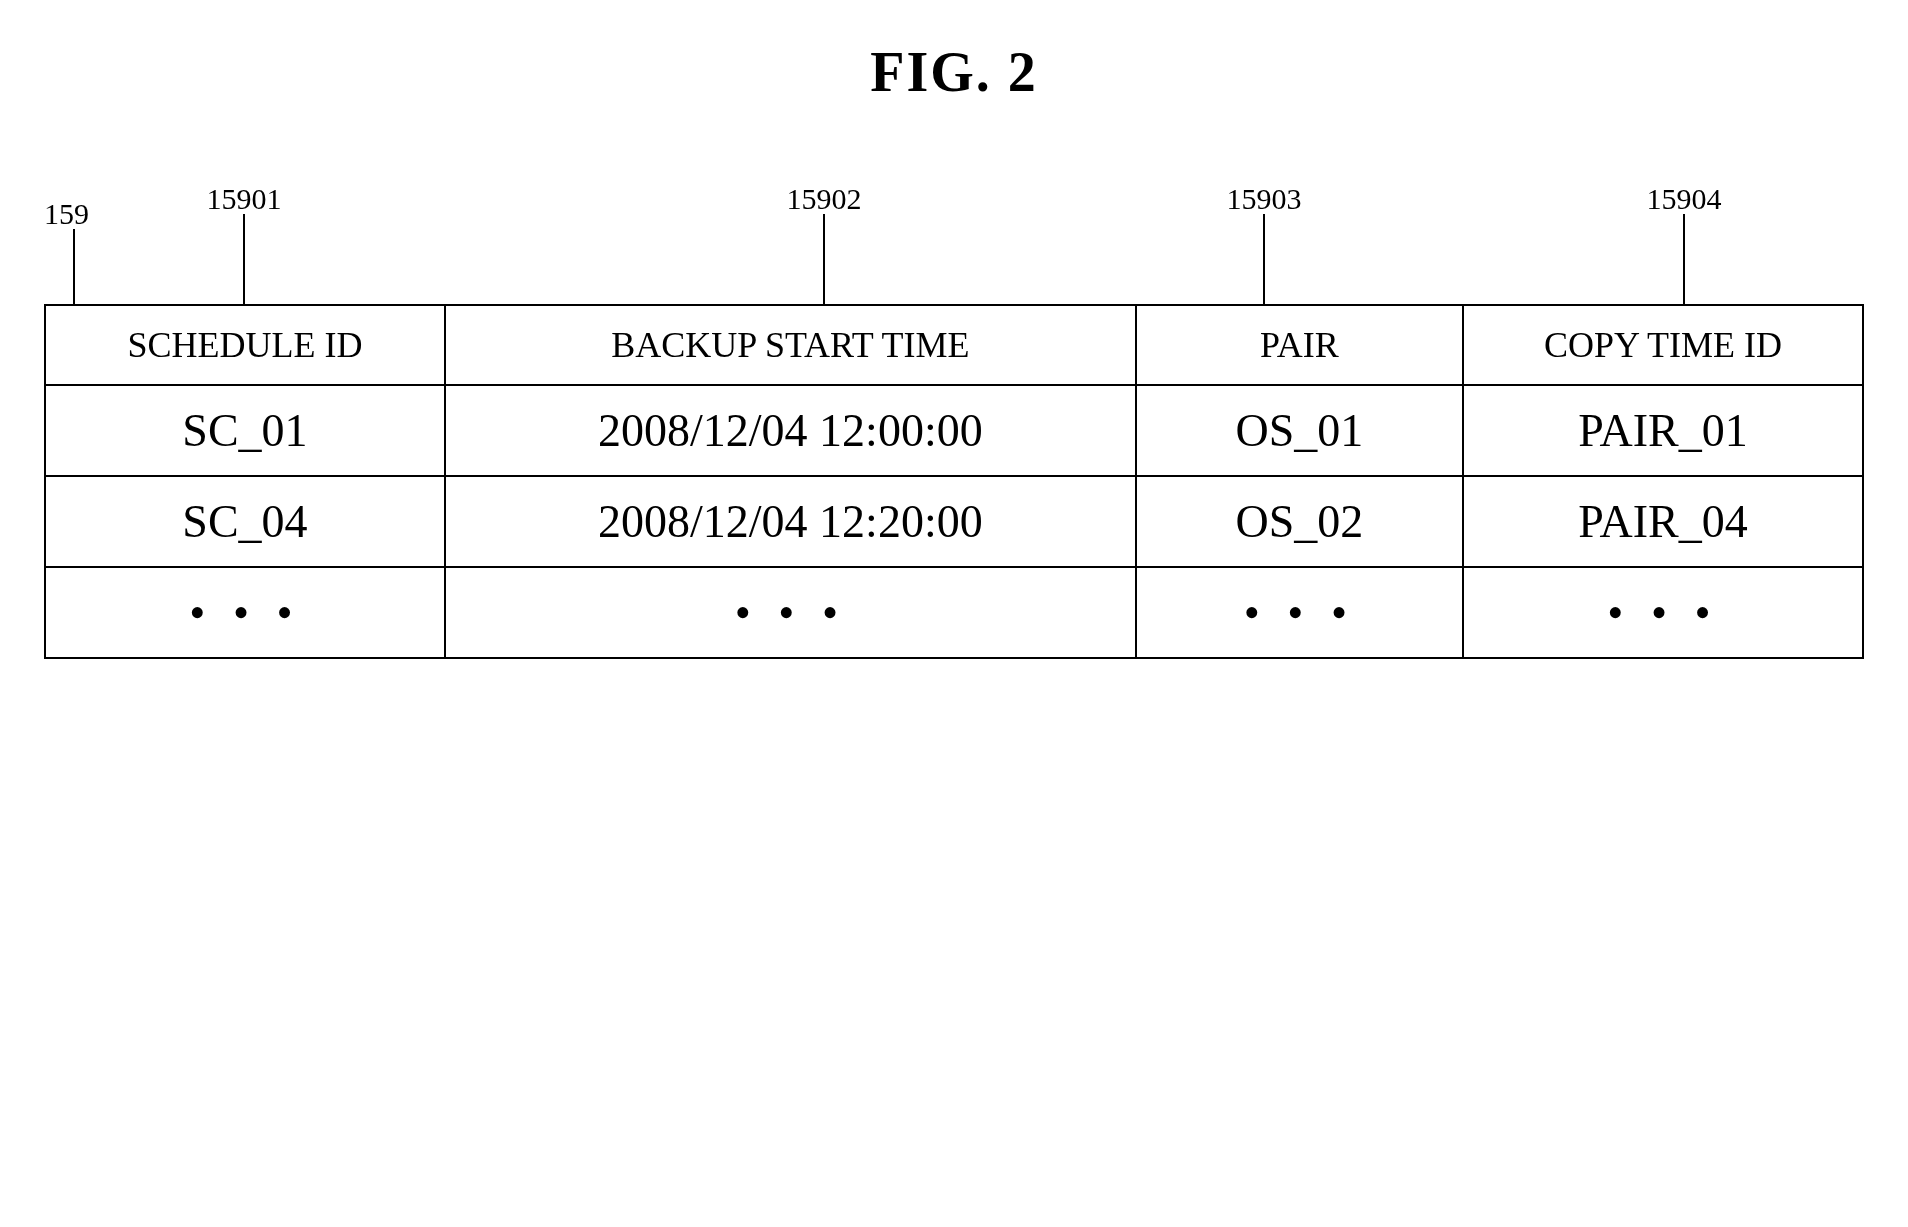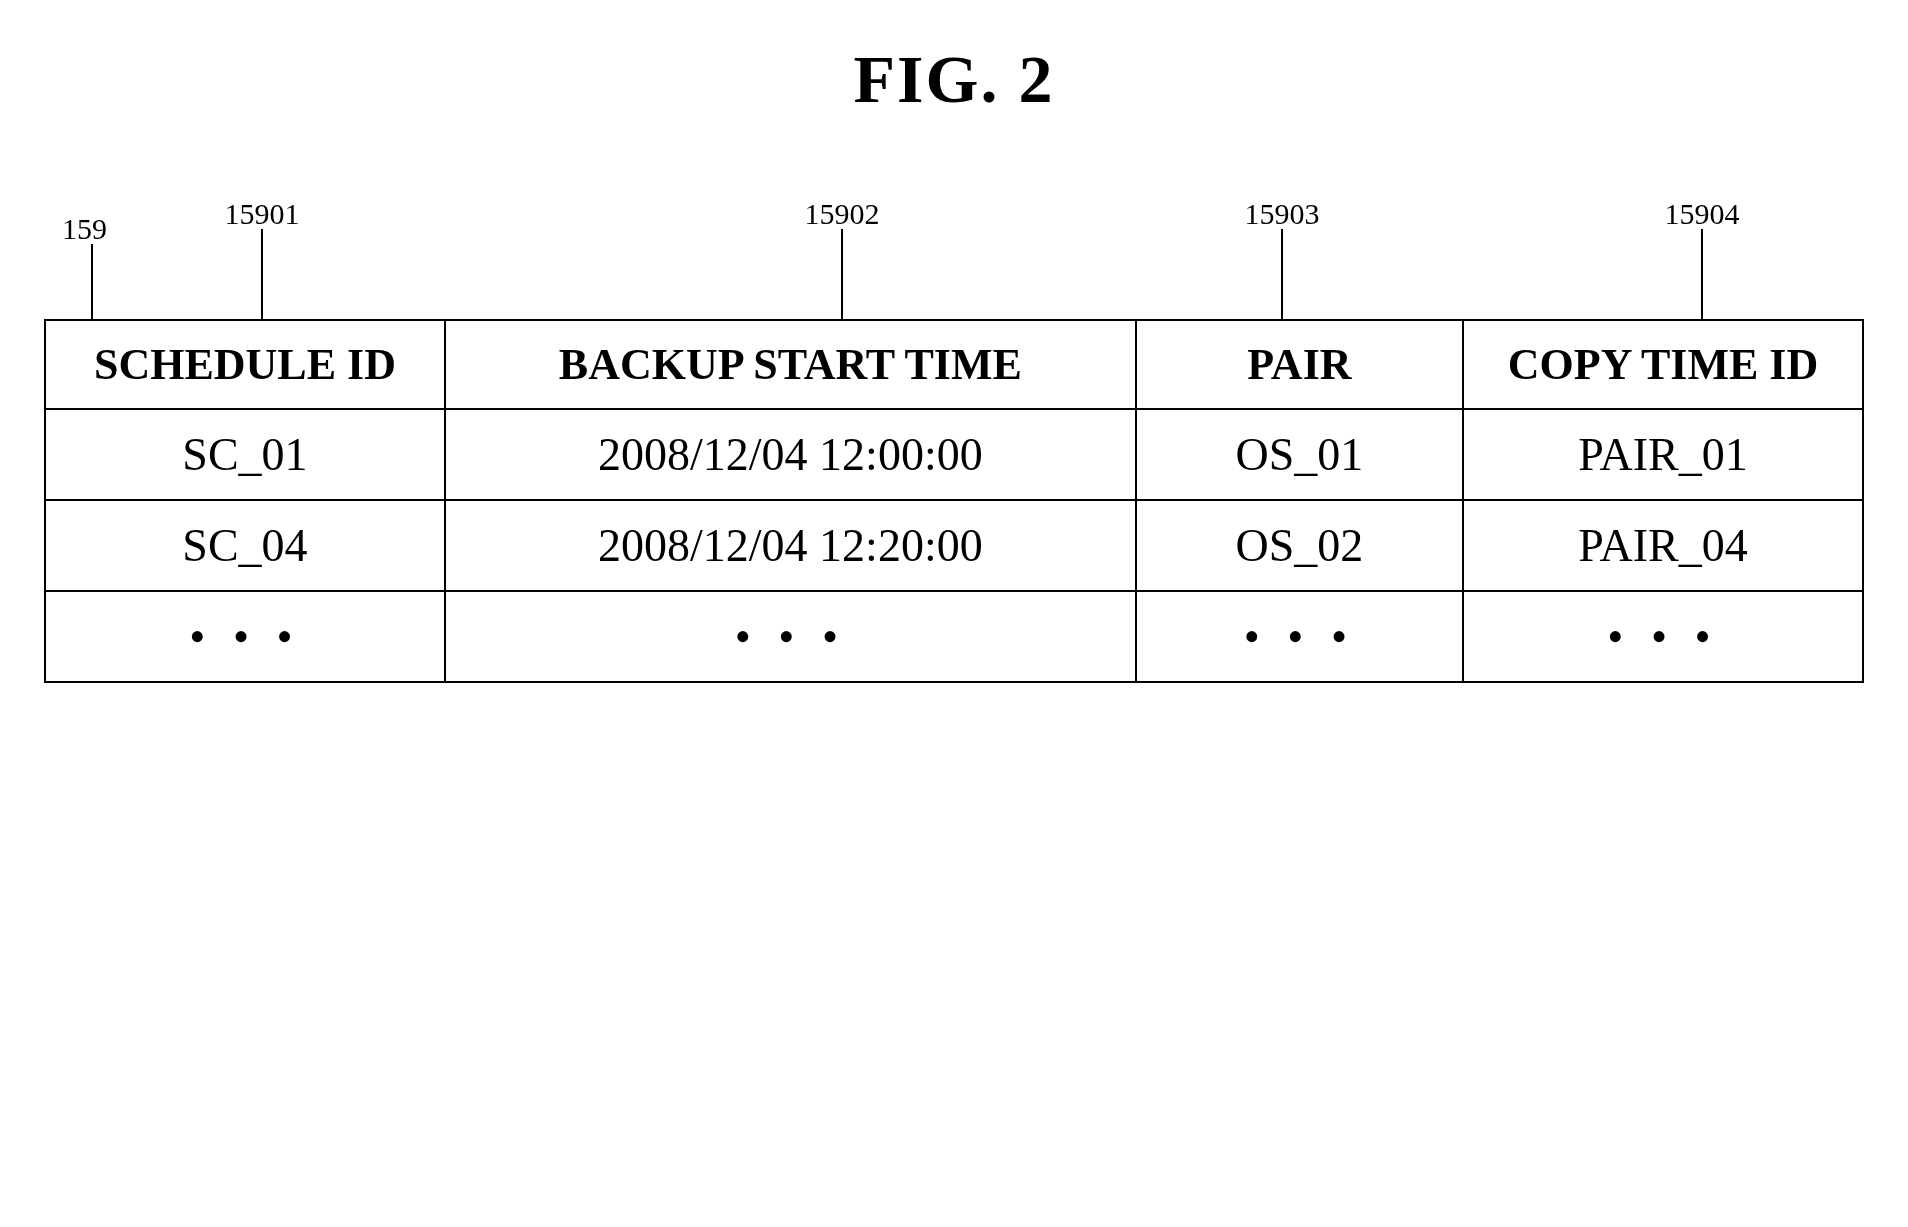"FIG. 2" .page-title { font-size: 68px -> 56px }
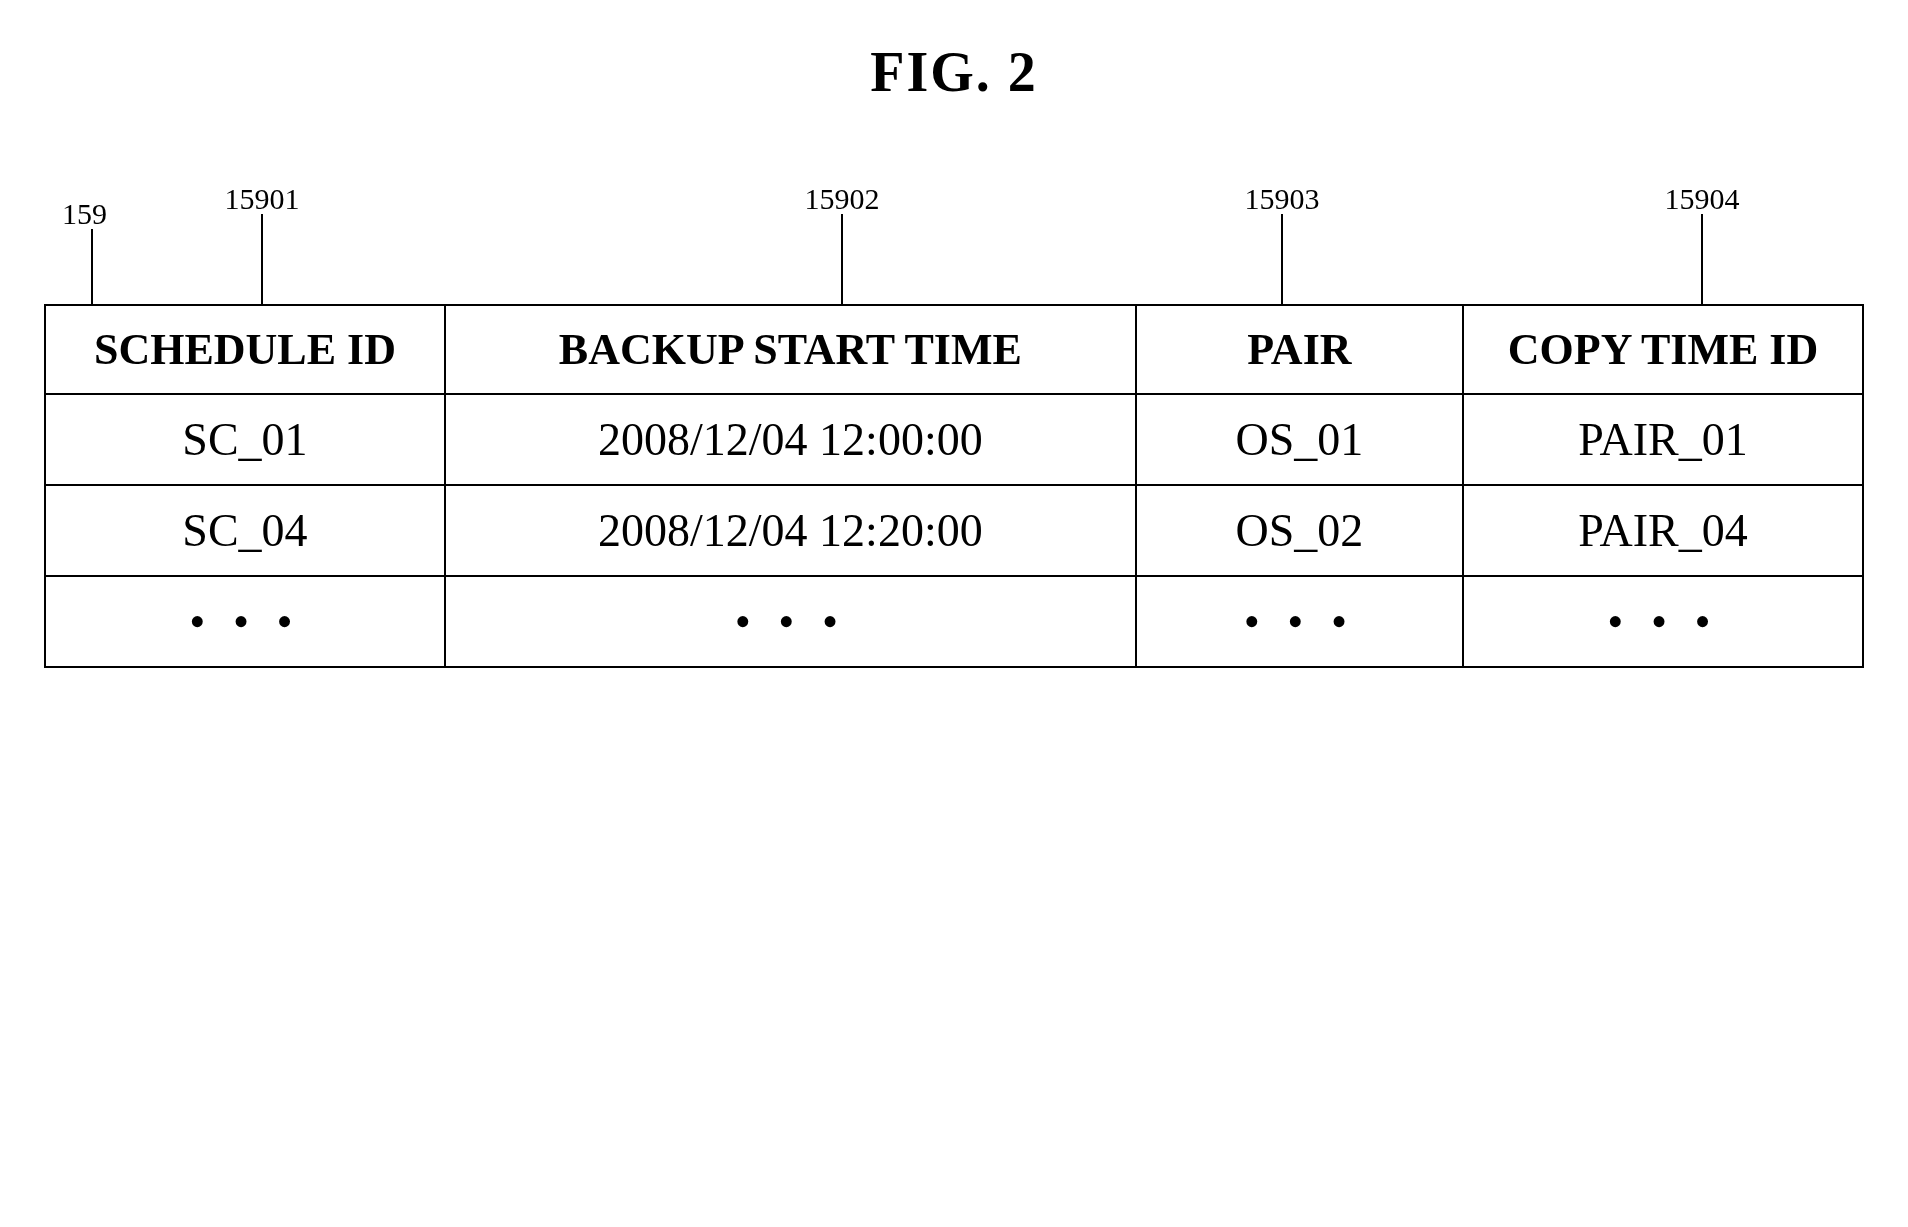"159" div { margin-left: 18px -> none }
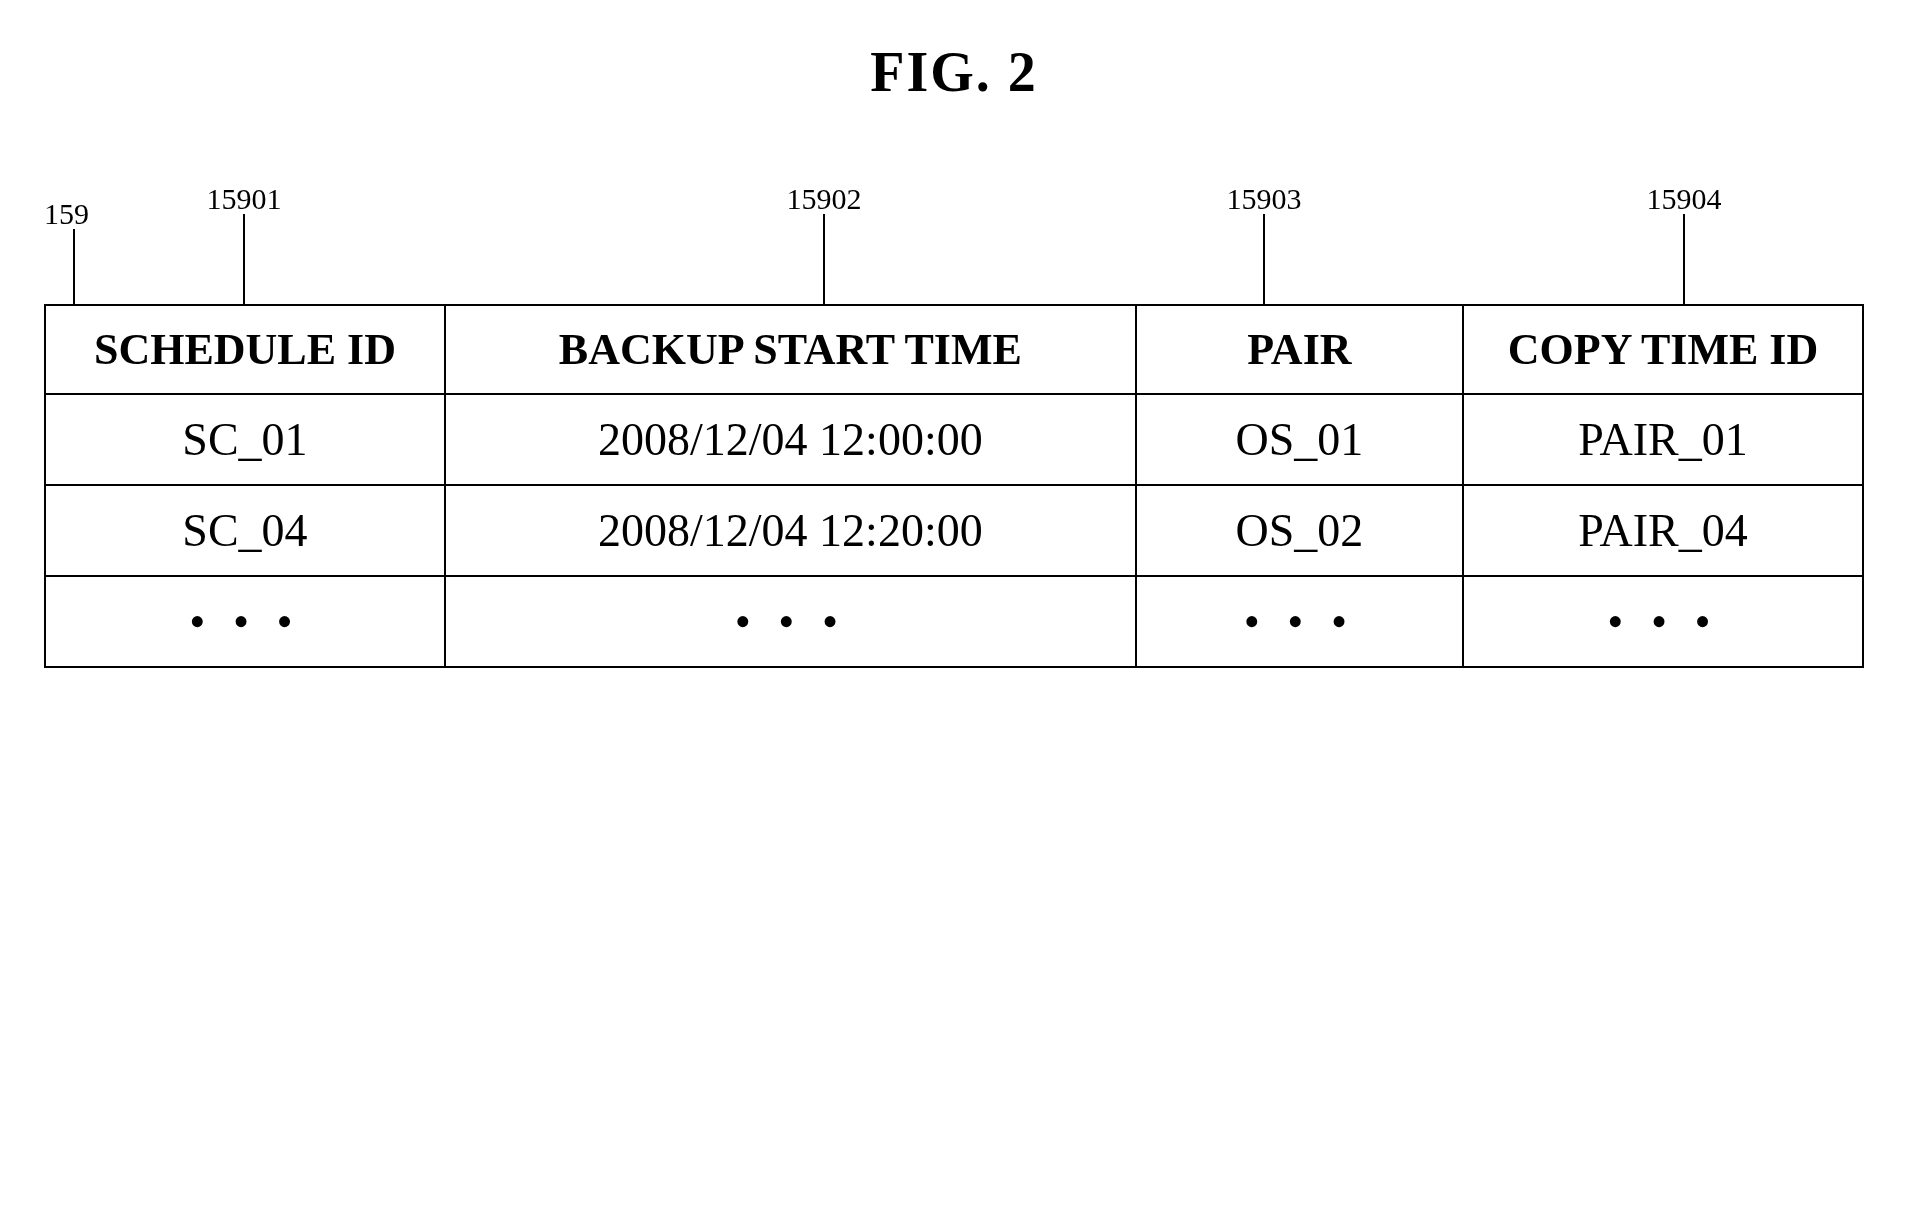"SCHEDULE ID" .data-table th { font-size: 44px -> 36px; font-weight: bold -> normal }
